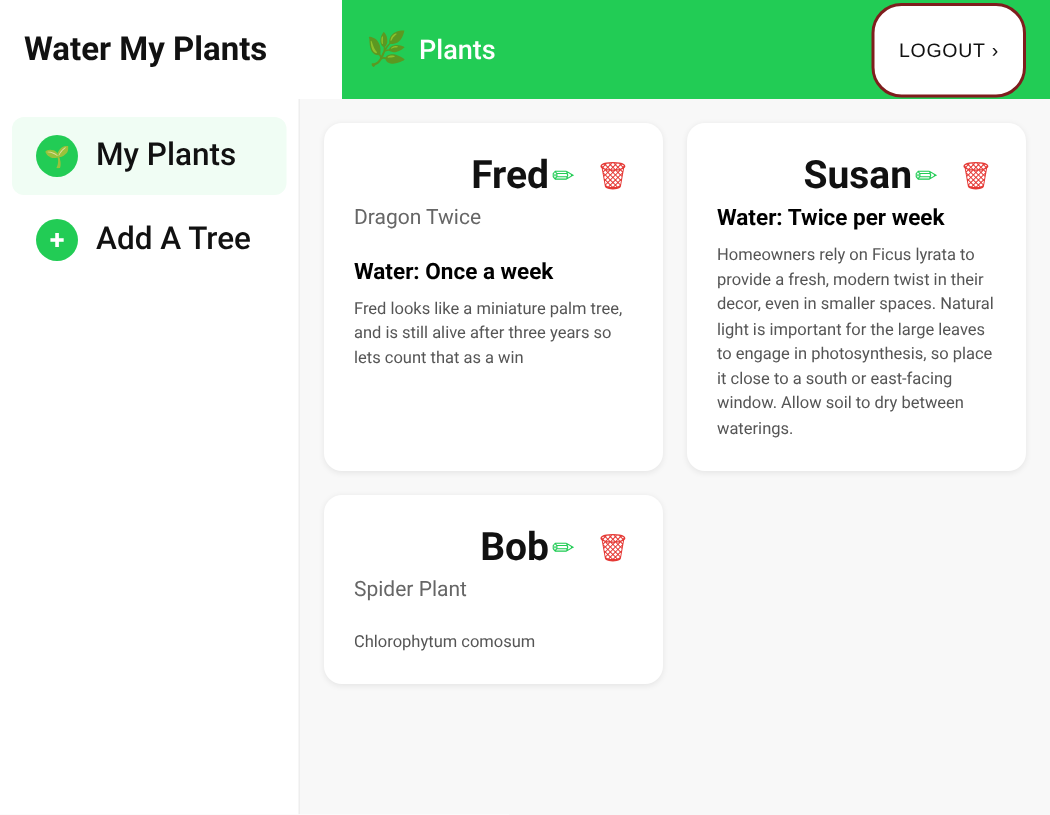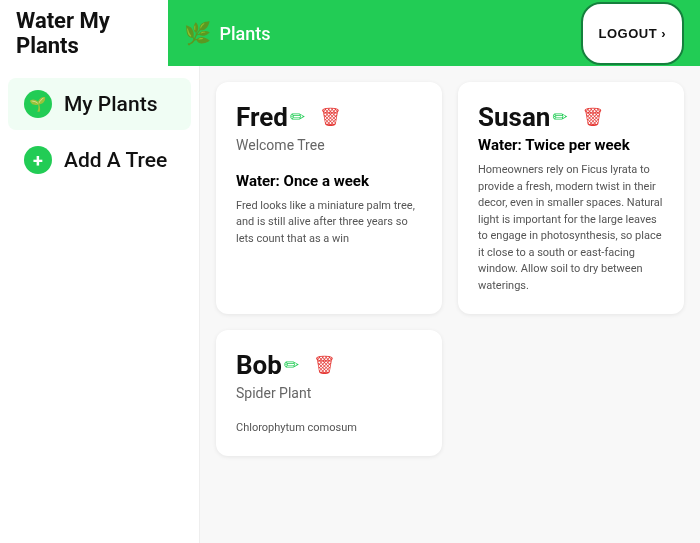"Water My Plants" .header-brand { width: 168px -> 228px }
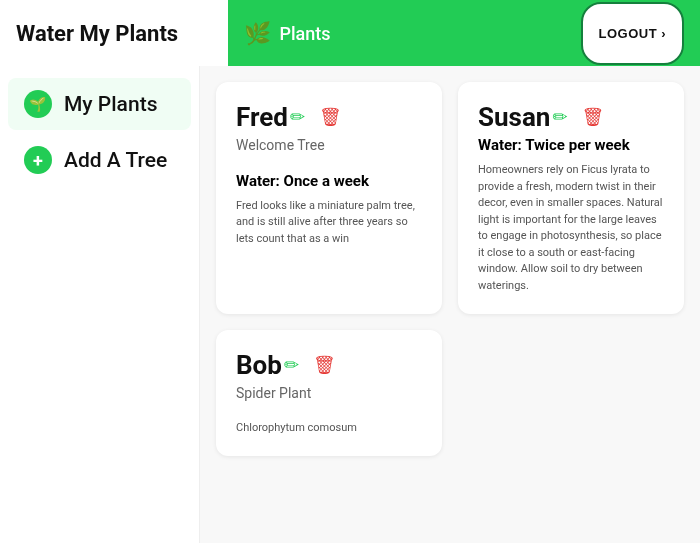"LOGOUT" .logout-btn { border: 2px solid #15803d -> 2px solid #7f1d1d; font-weight: 700 -> 400 }
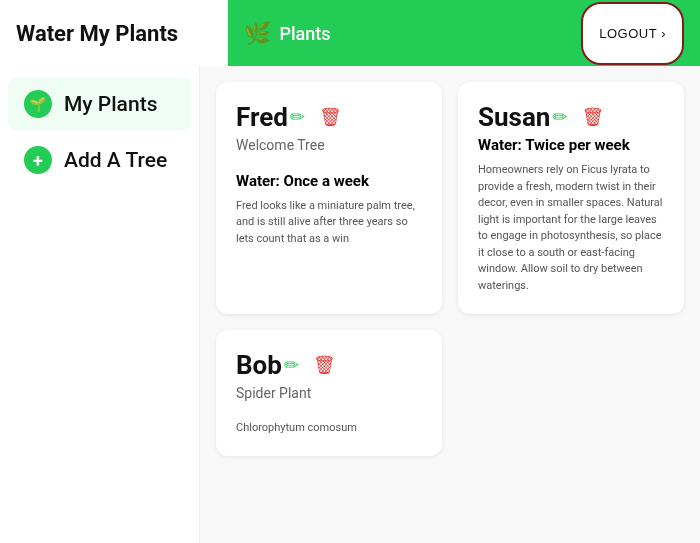"Fred" .card-header { justify-content: flex-start -> flex-end }
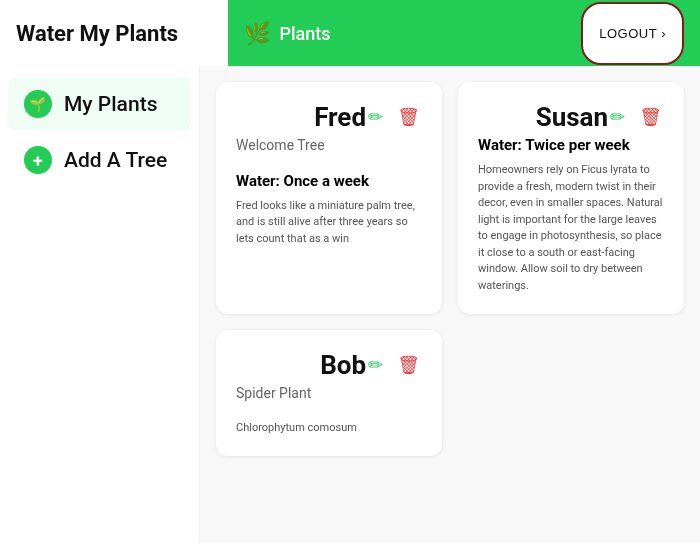"Welcome Tree" div.card-species { text: Welcome Tree -> Dragon Twice }
